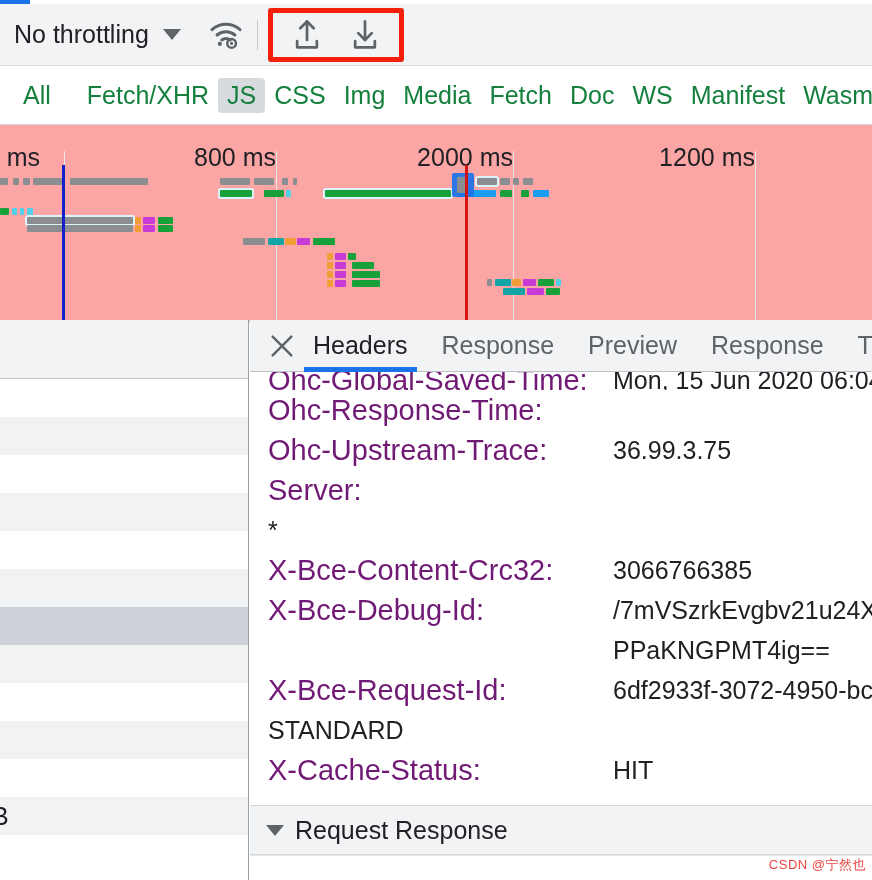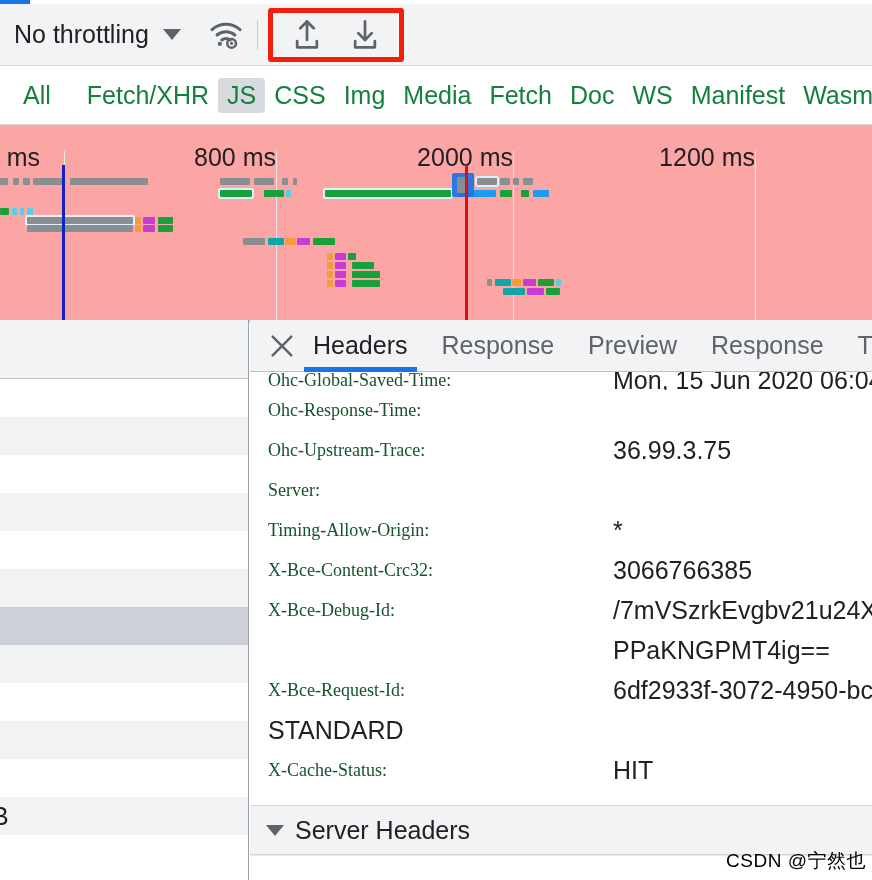"Ohc-Global-Saved-Time:" .hdr-name { color: #14532d -> #701a75; font-family: Liberation Serif, serif -> none; font-size: 18px -> 29px }
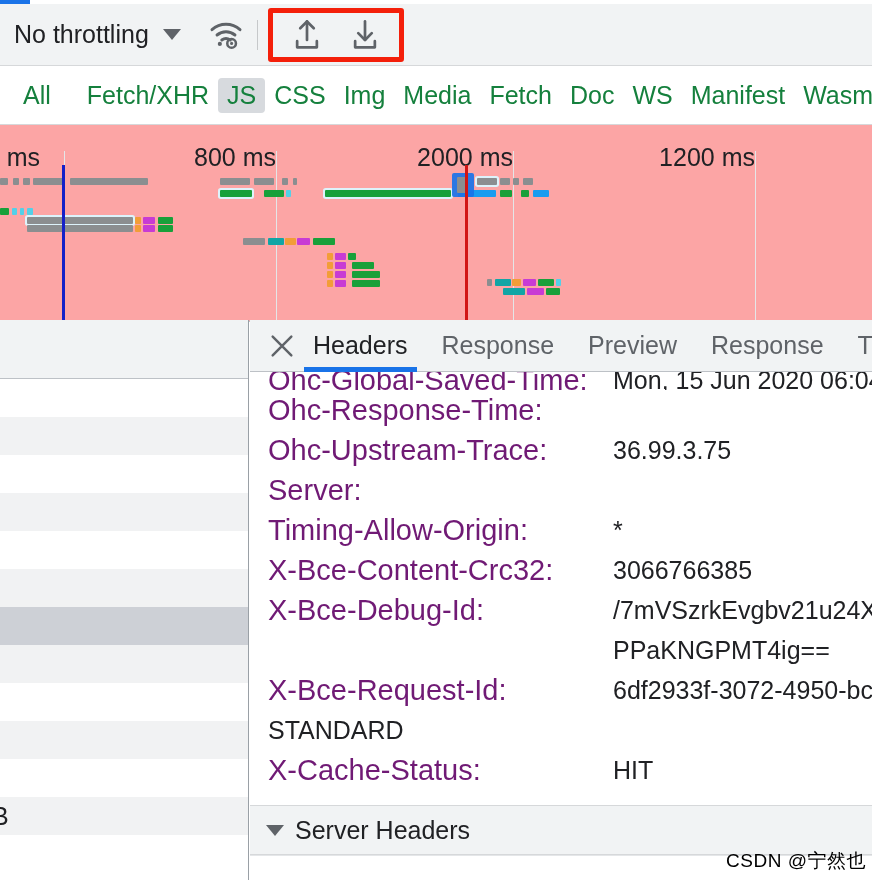"Timing-Allow-Origin:" div.hdr-name { html: <div>Timing-Allow-Origin:</div> -> none }
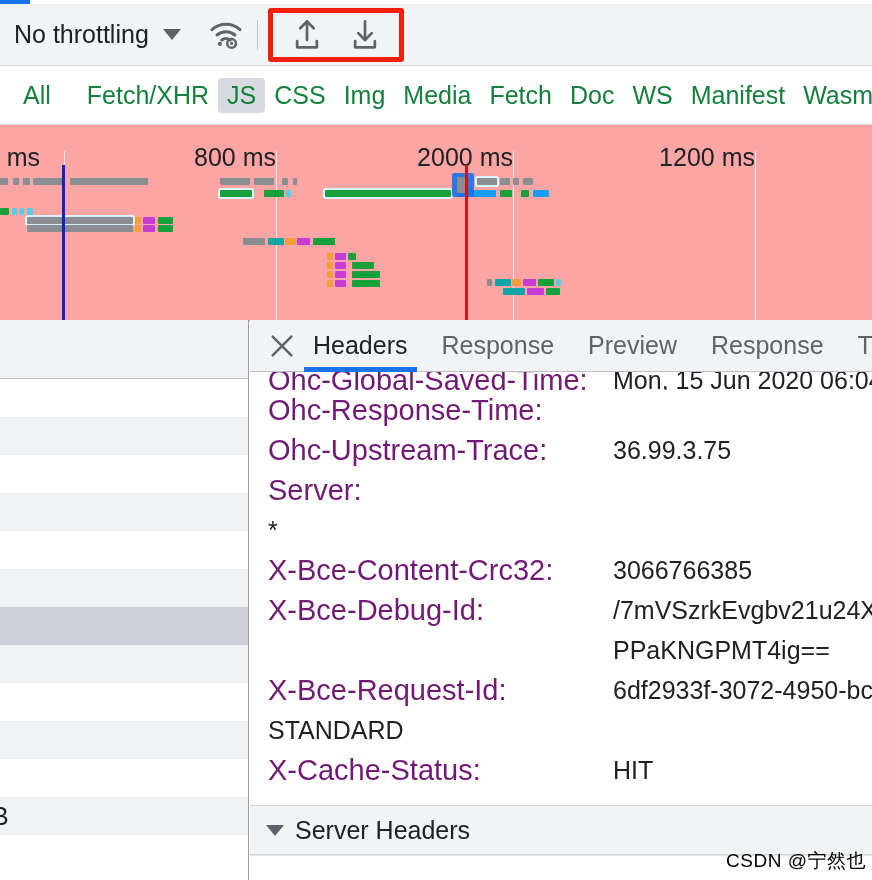"Server Headers" span.section-title { text: Server Headers -> Request Response }
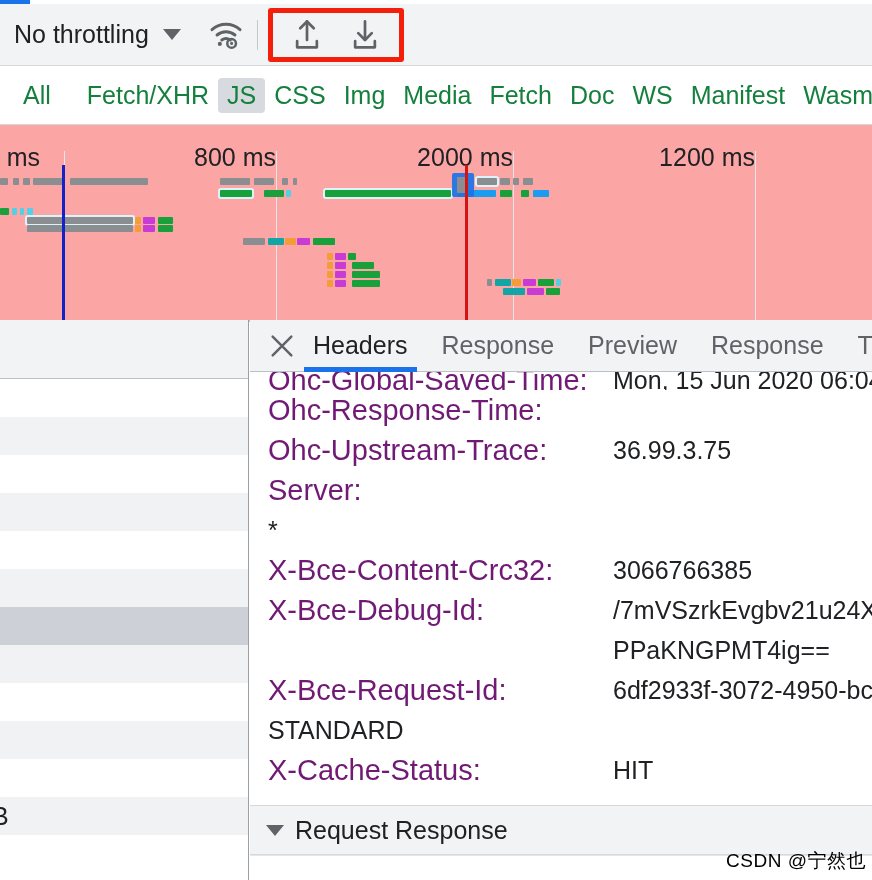"CSDN @宁然也" .watermark { color: #000000 -> #ef4444; font-size: 19px -> 13px }
